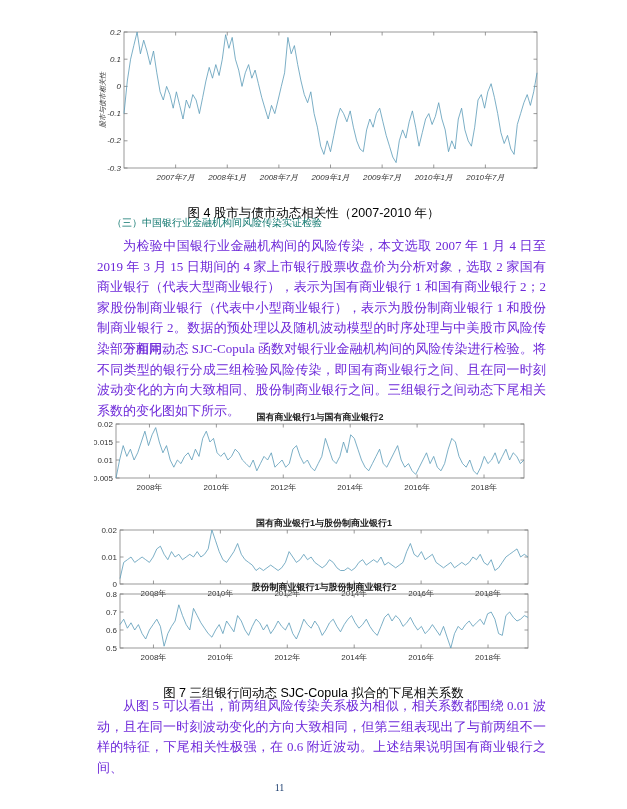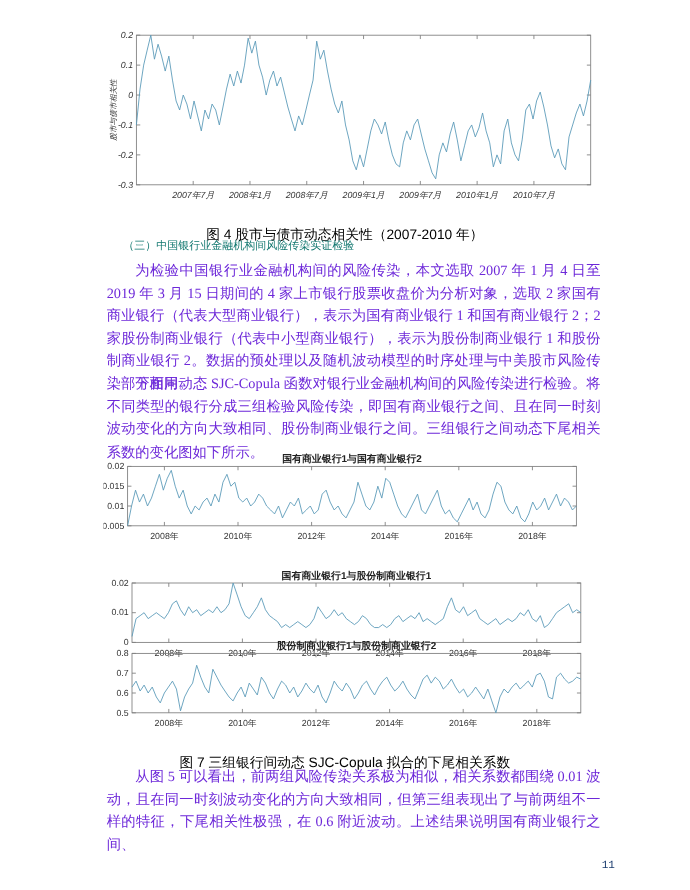"11" .pagenum { font-family: Liberation Mono, monospace -> Liberation Serif, serif; text-align: right -> center }
